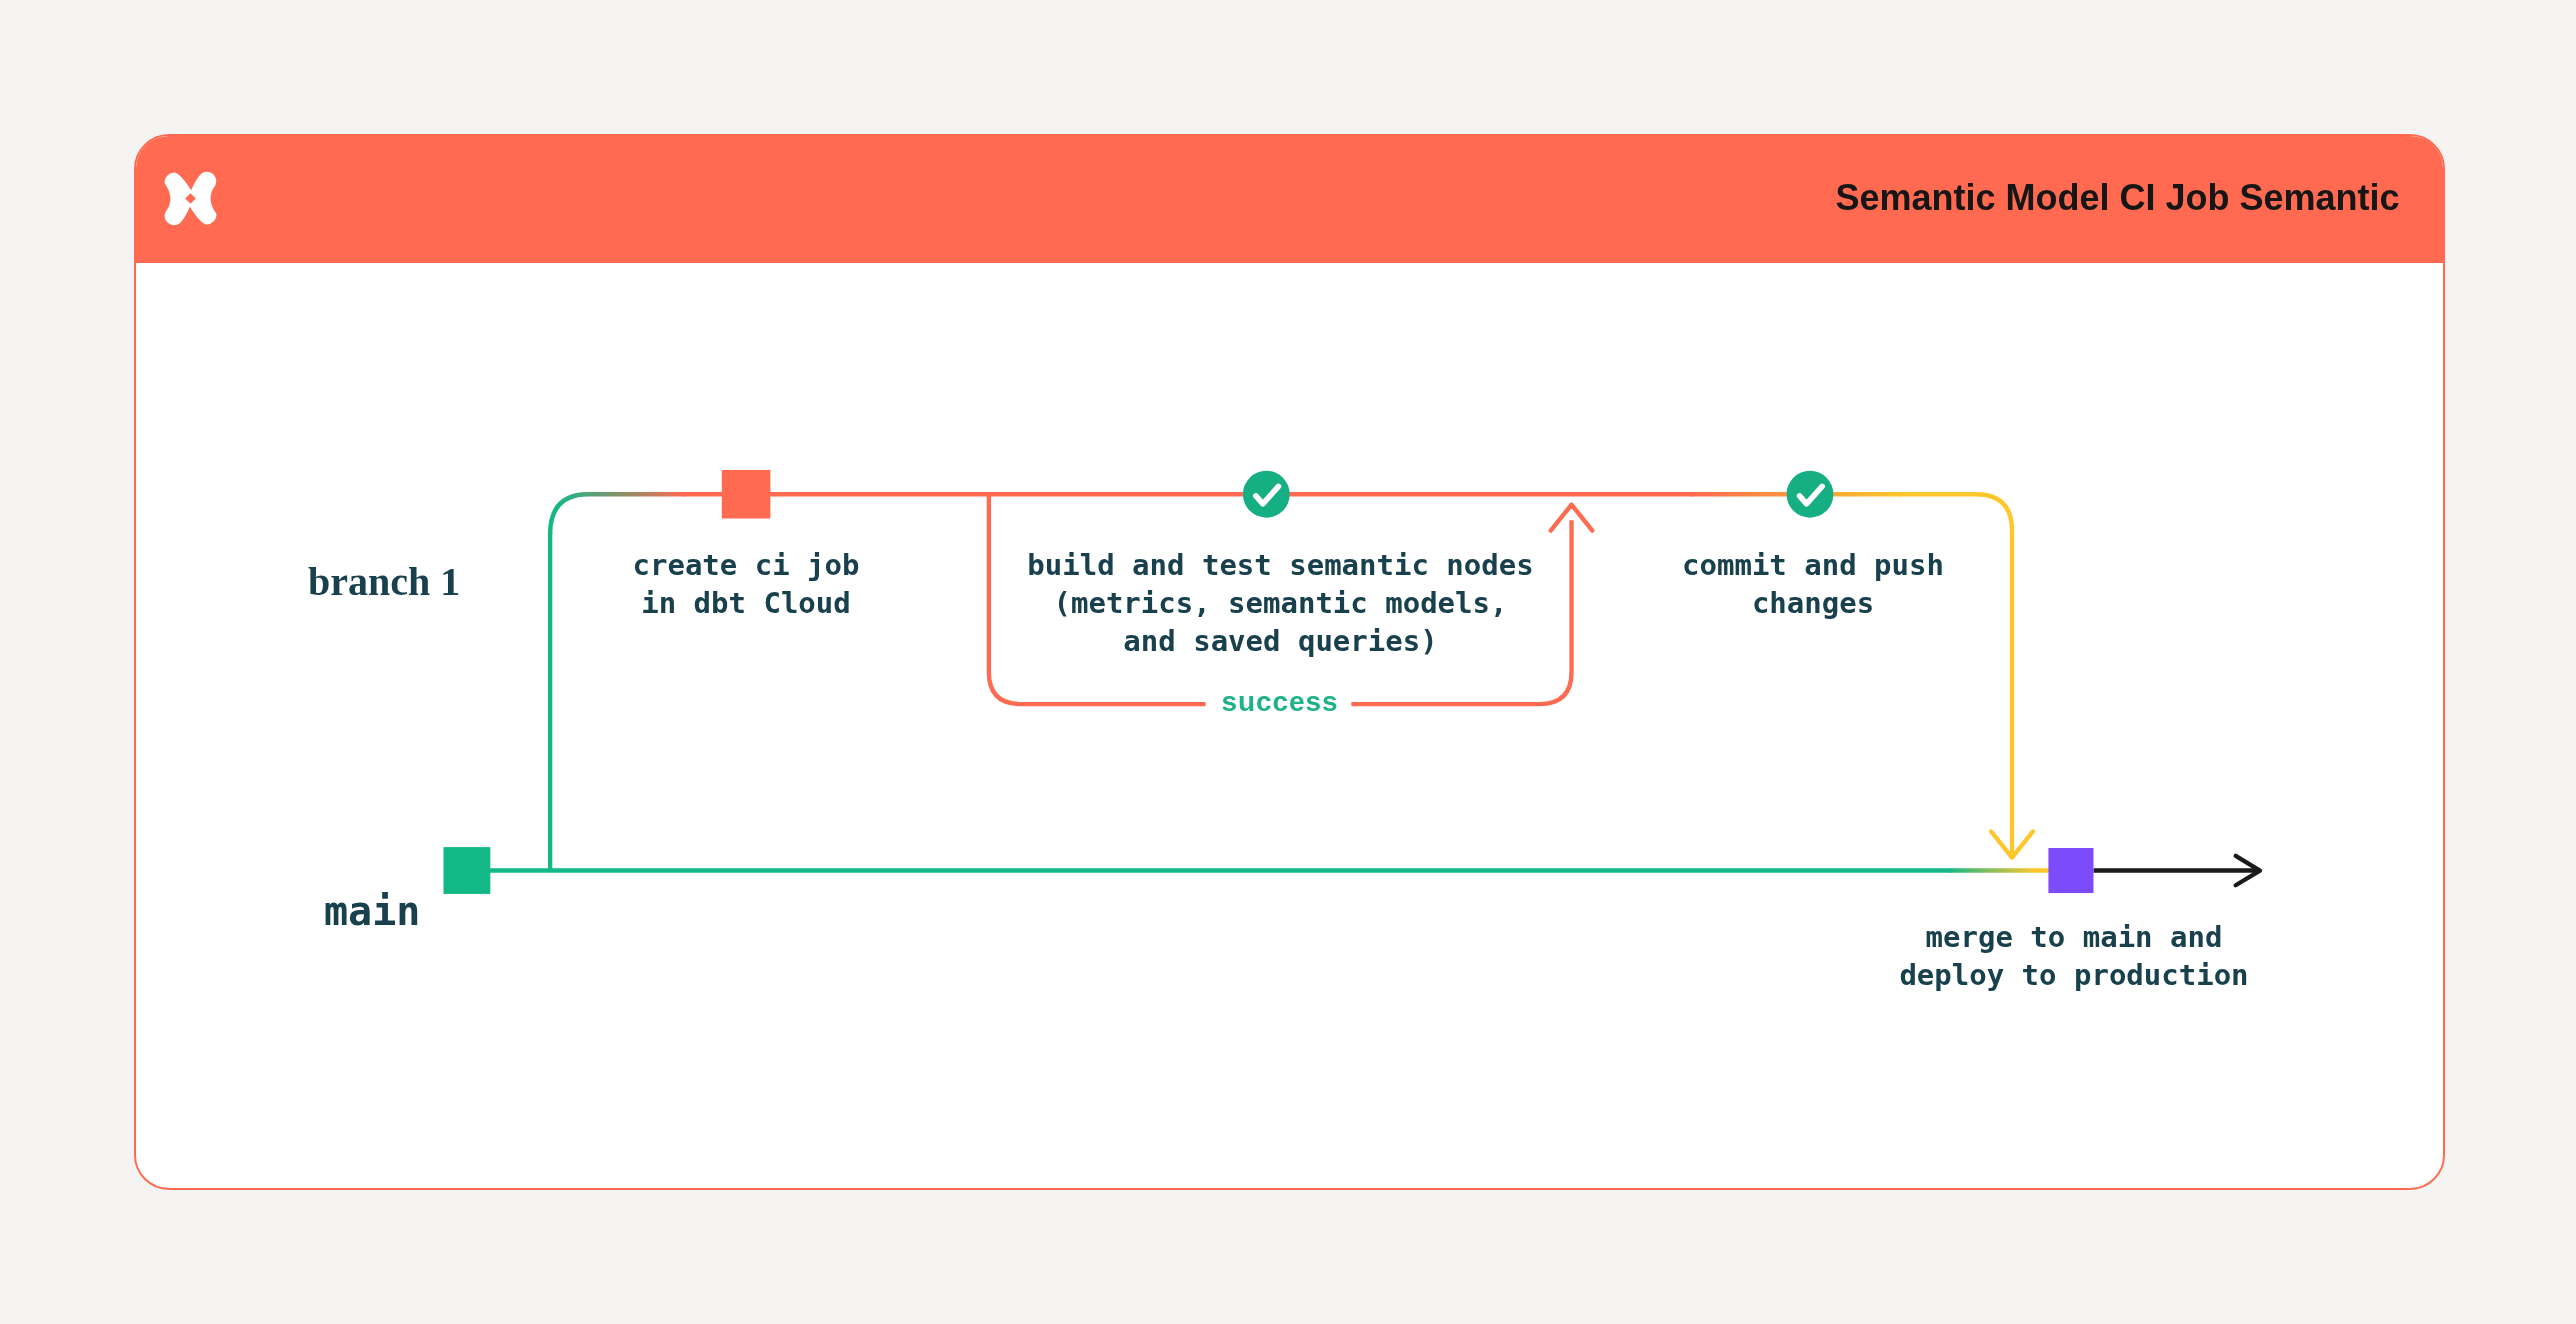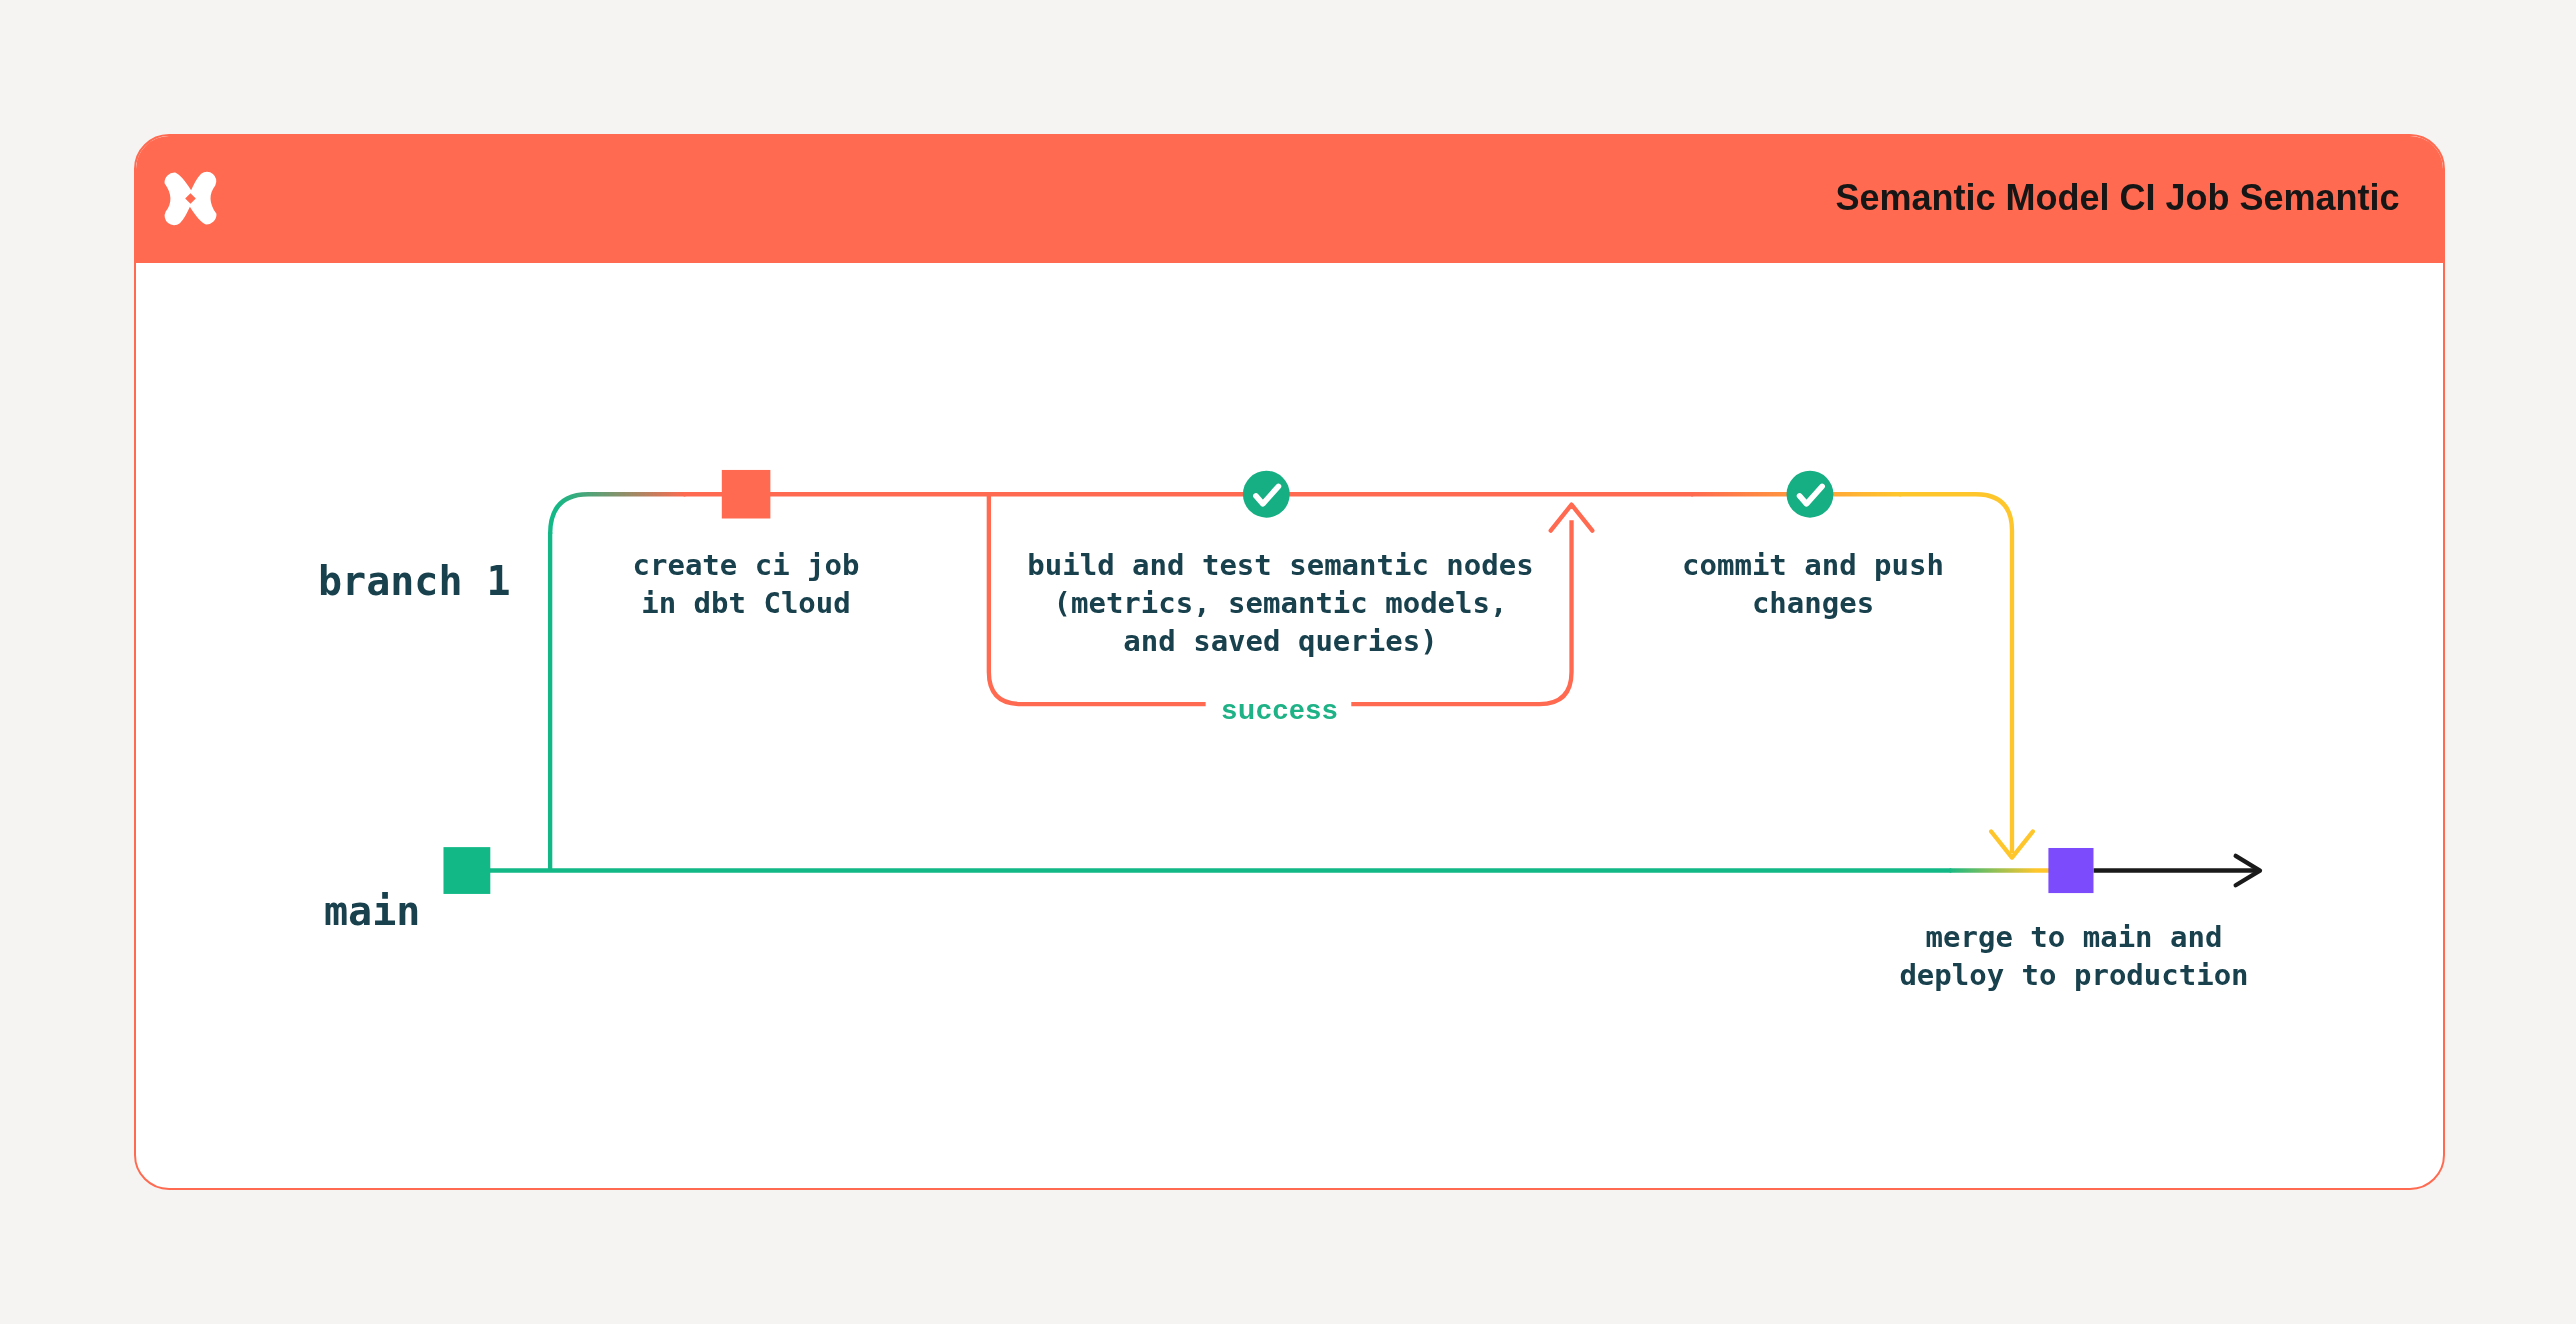"branch 1" #branch1-label { font-family: none -> Liberation Serif, serif; left: 318px -> 308px }
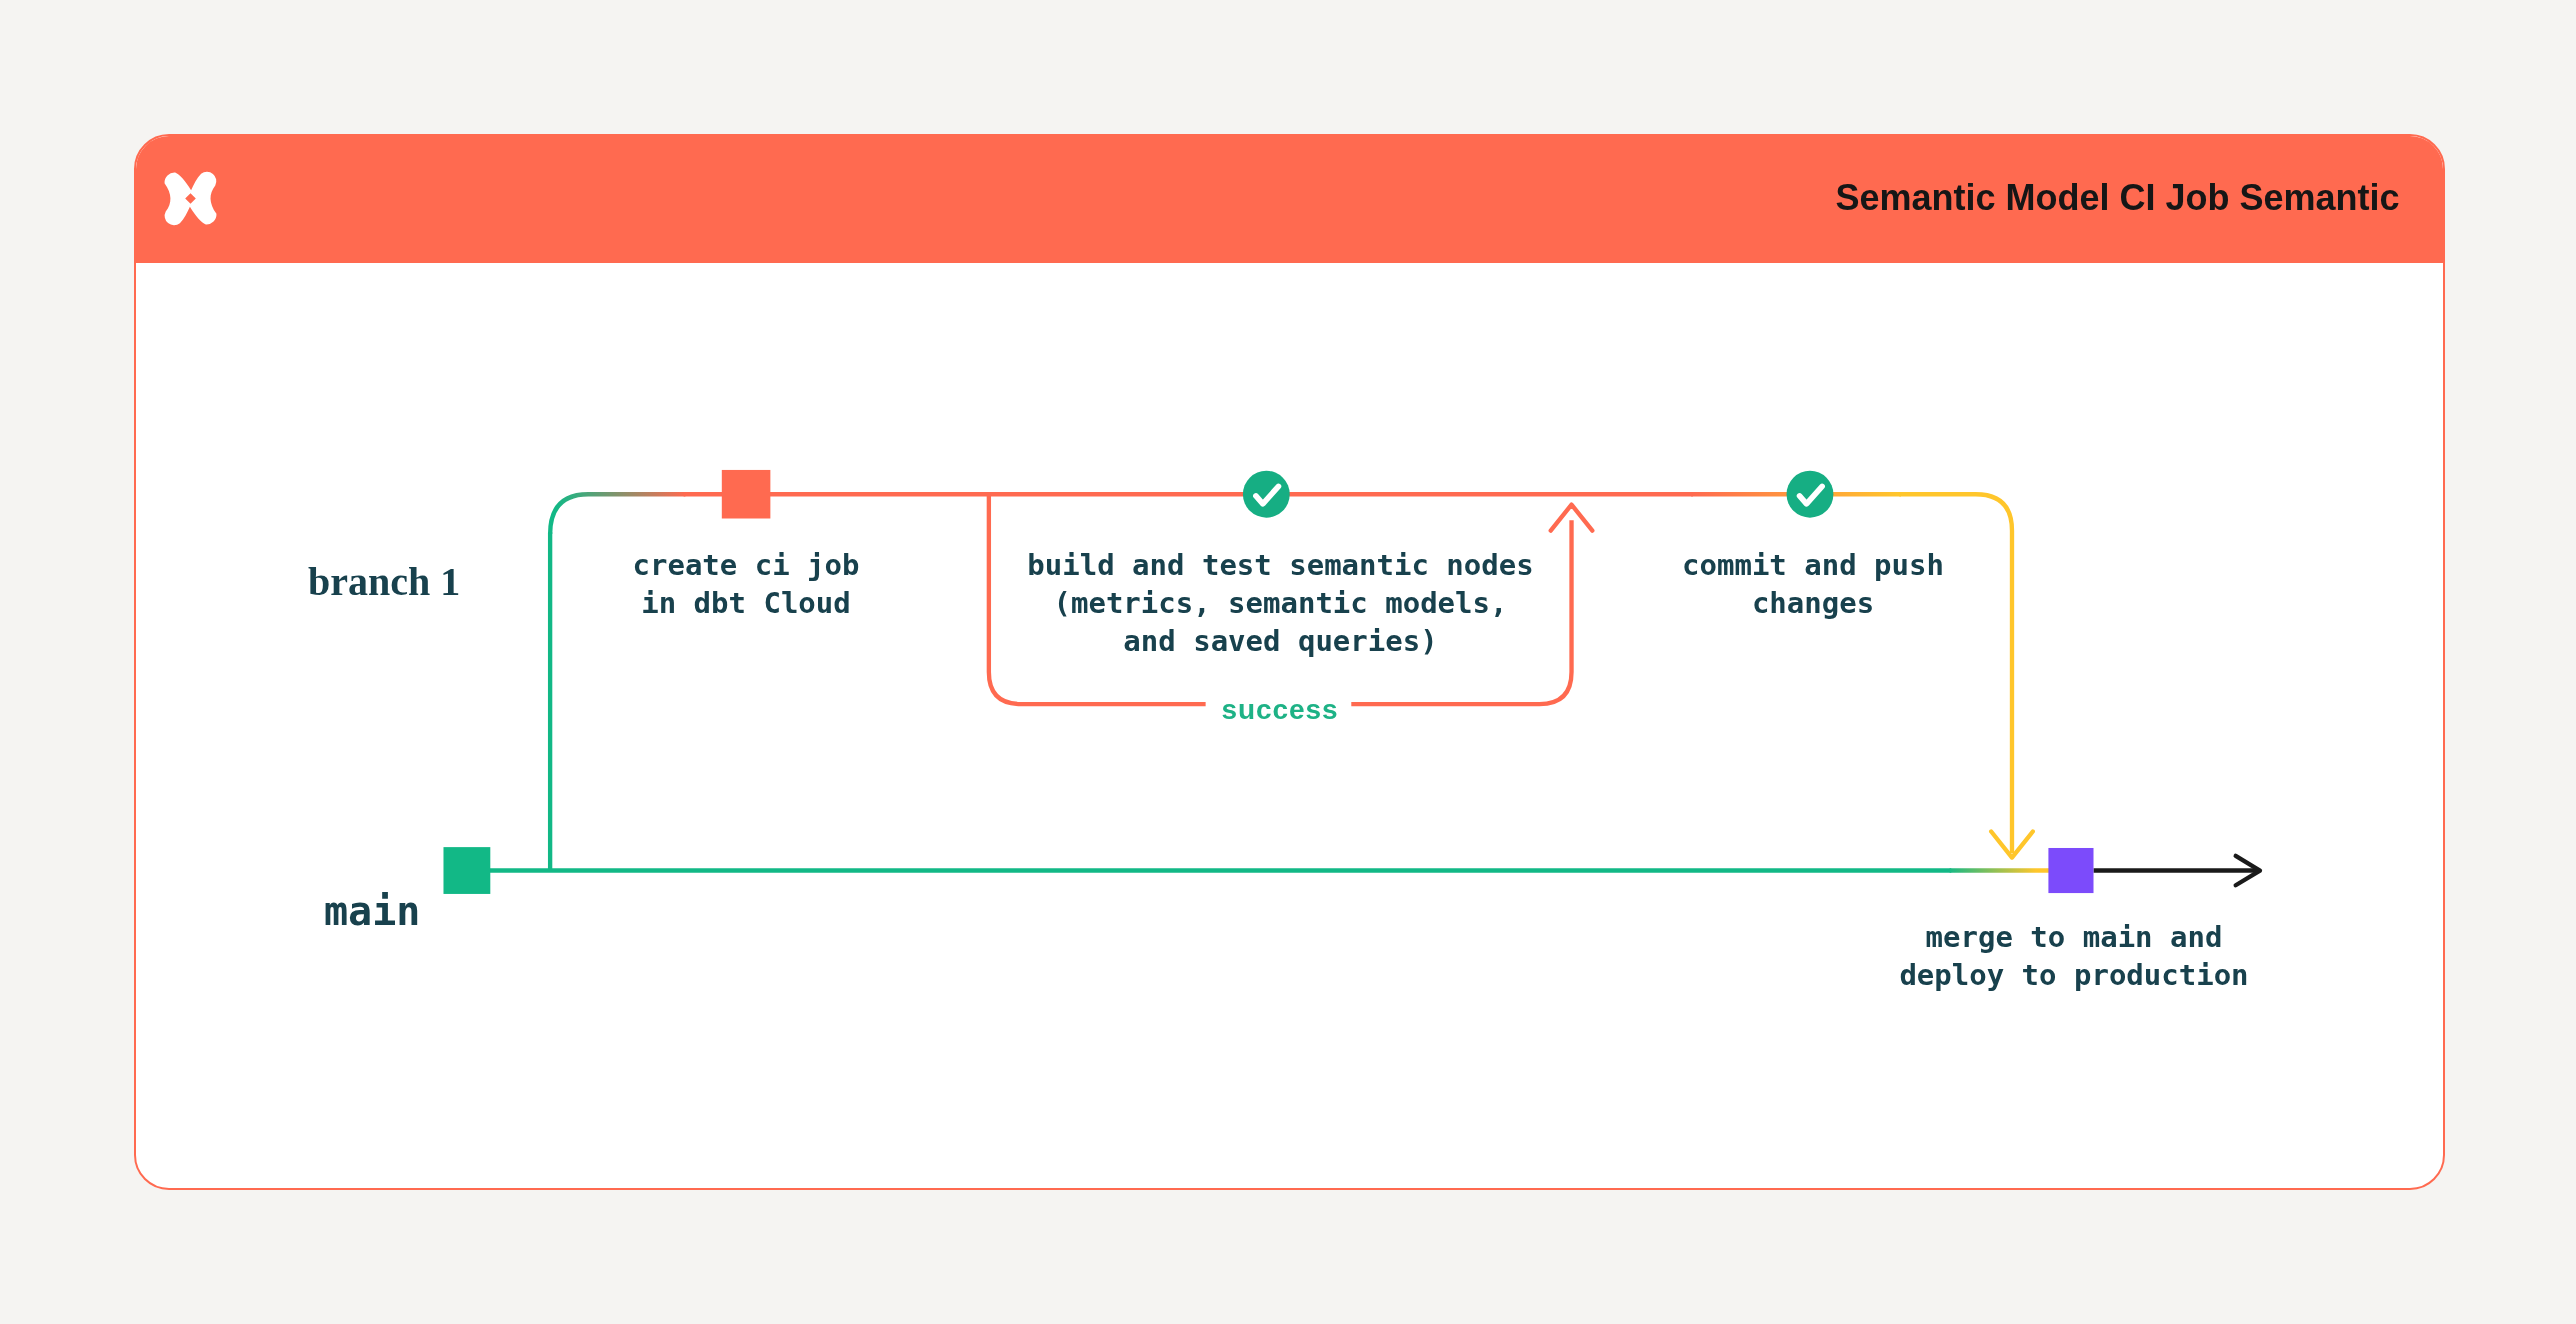"success" .success-label { margin-top: 8px -> none }
